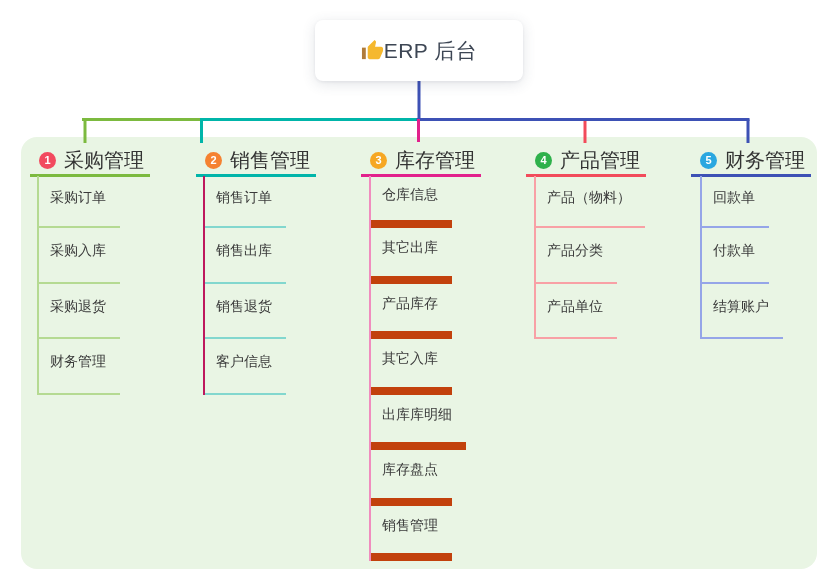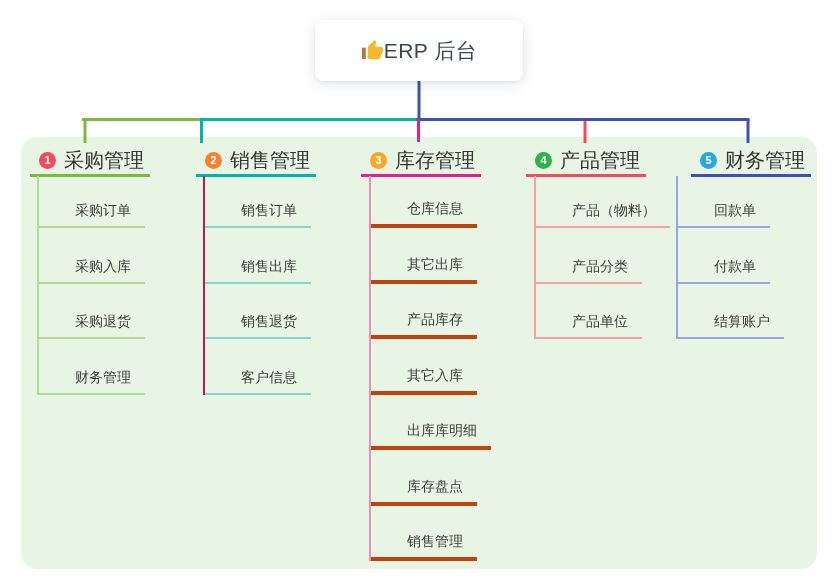"采购订单" .child-row { align-items: flex-end -> center; padding: 0 14px 9px 36px -> 0 14px 9px 11px }
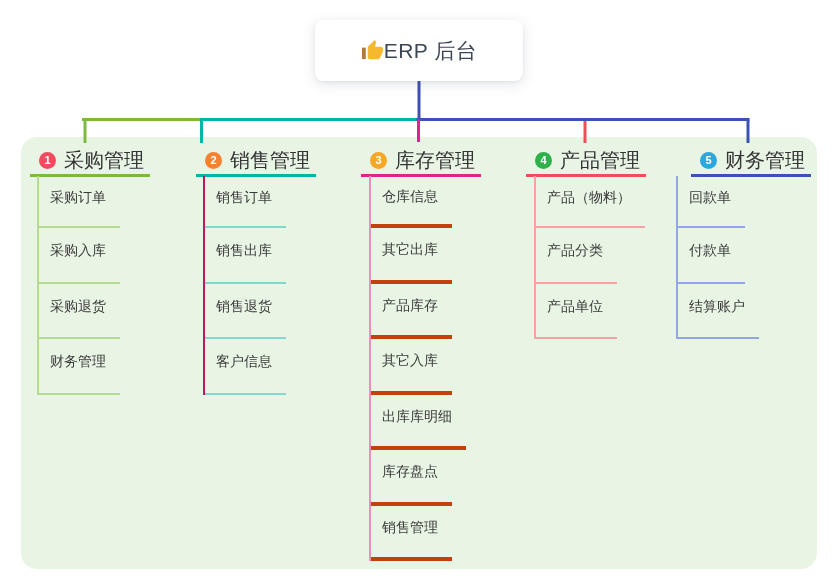"仓库信息" .col2 .child-row { border-bottom: 4px solid #c2410c -> 8px solid #c2410c }
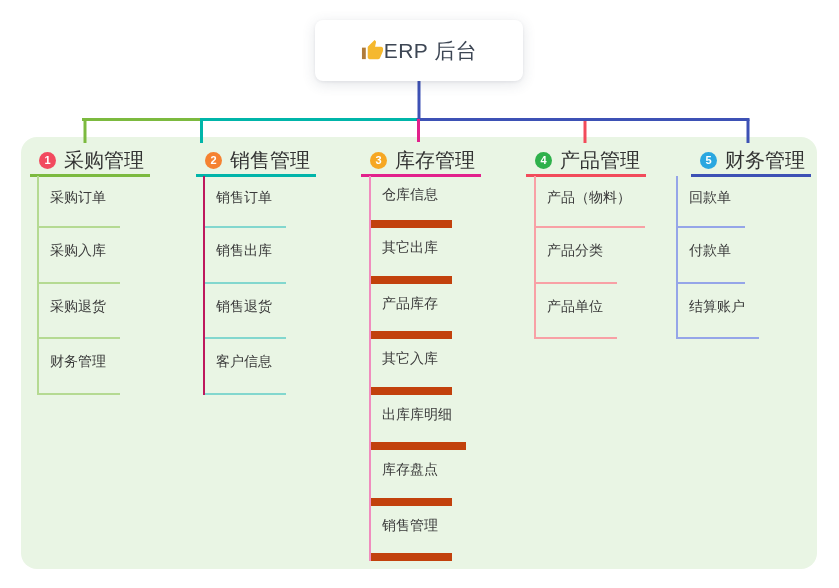"回款单" div.column { left: 676px -> 700px }
